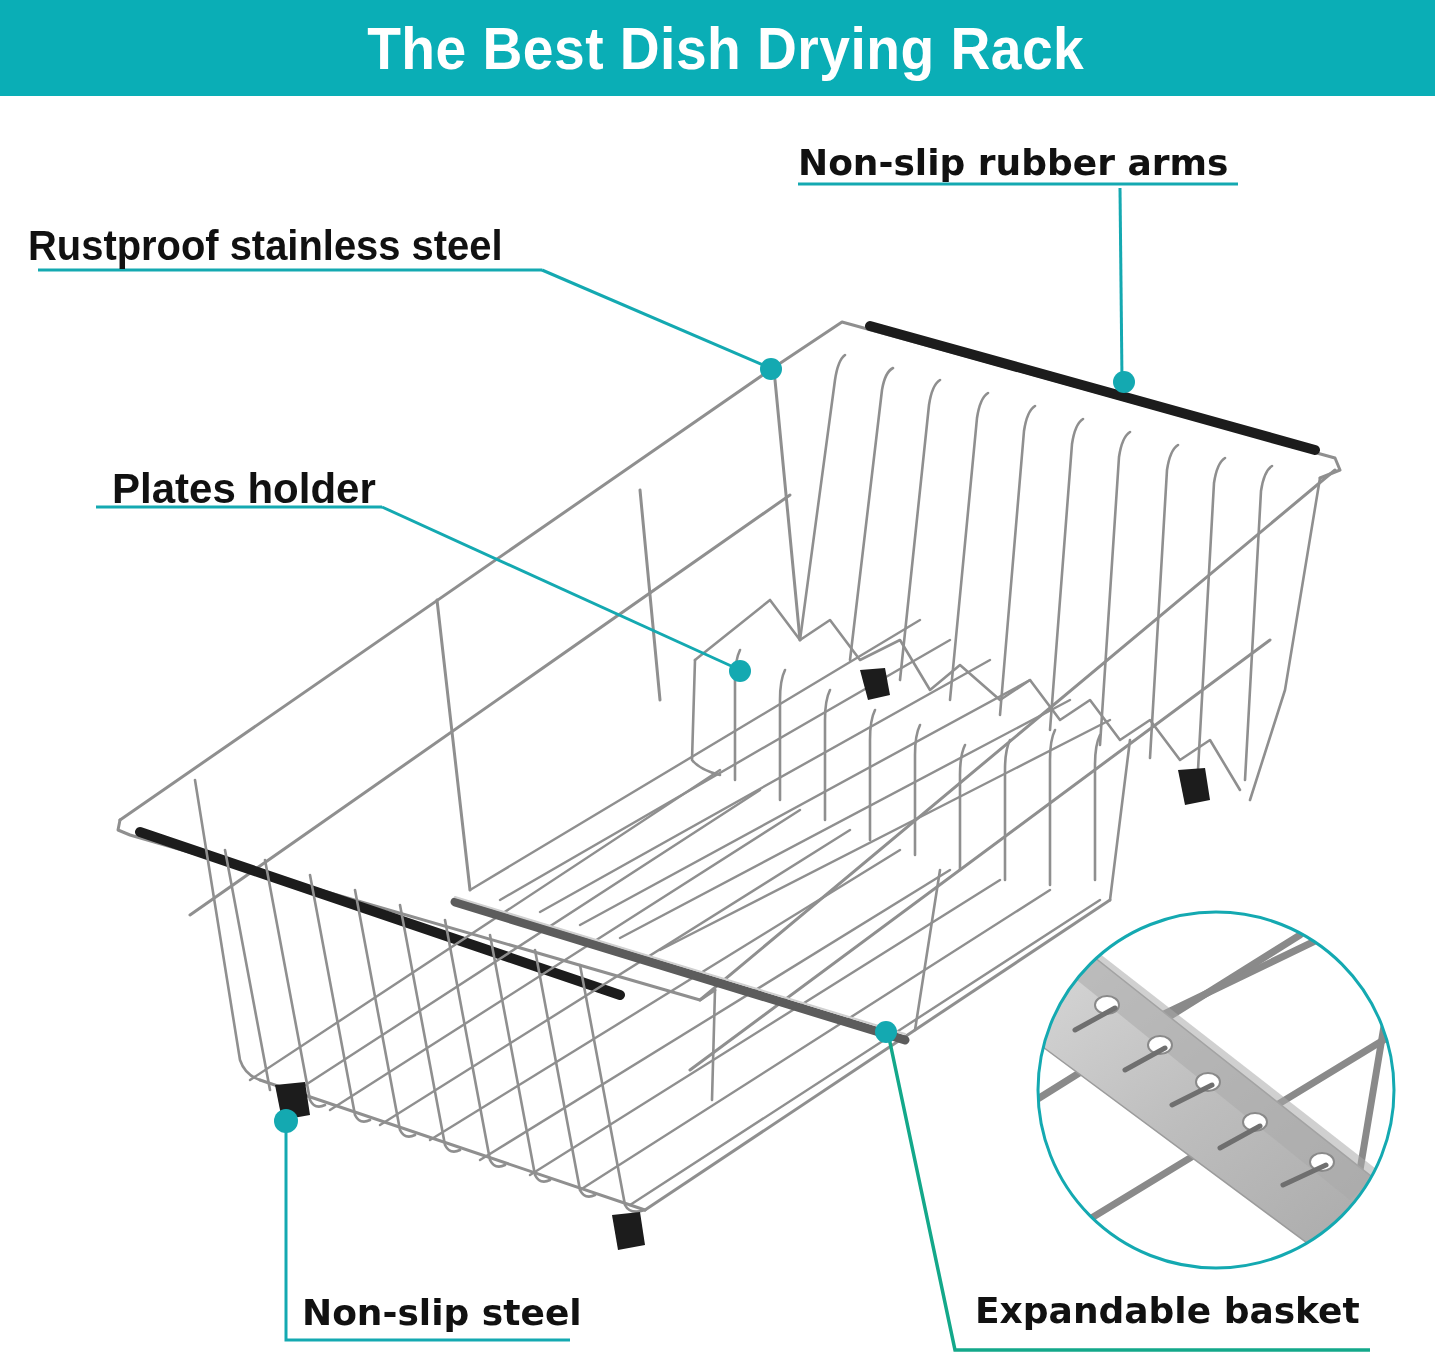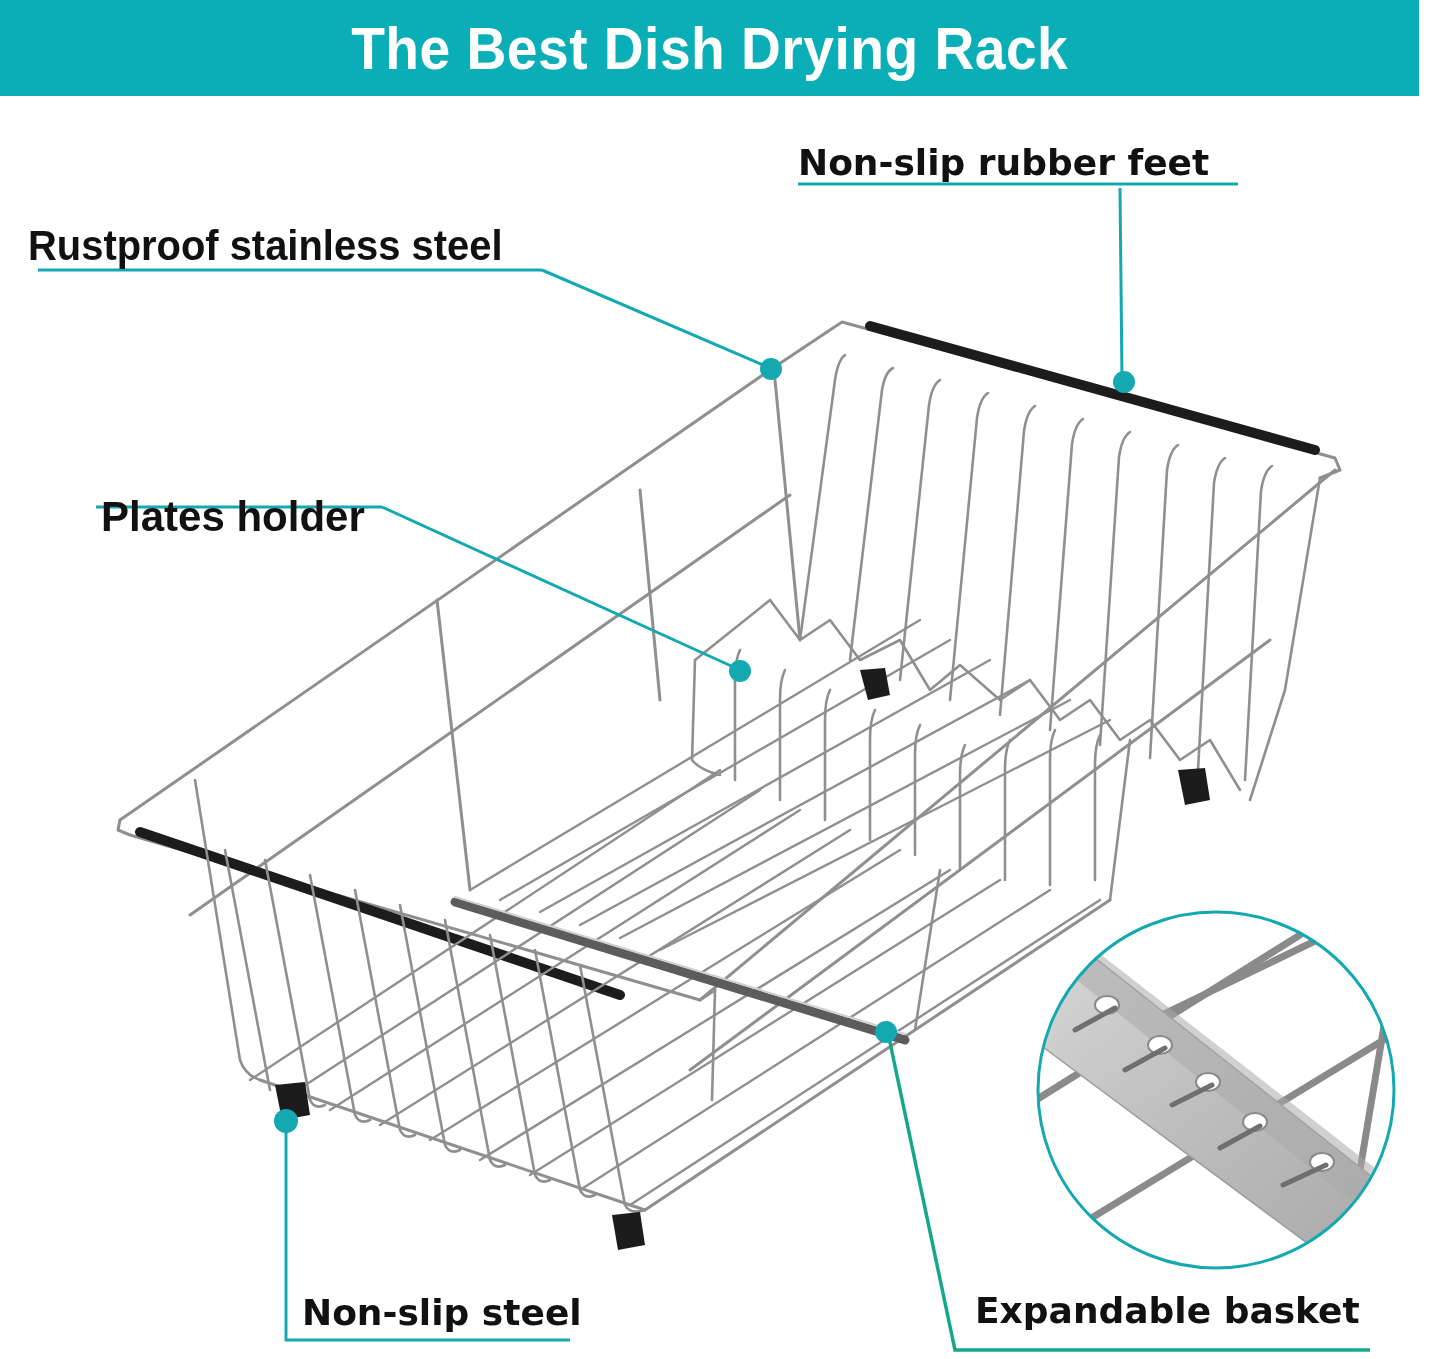"The Best Dish Drying Rack" .banner { padding-left: none -> 16px }
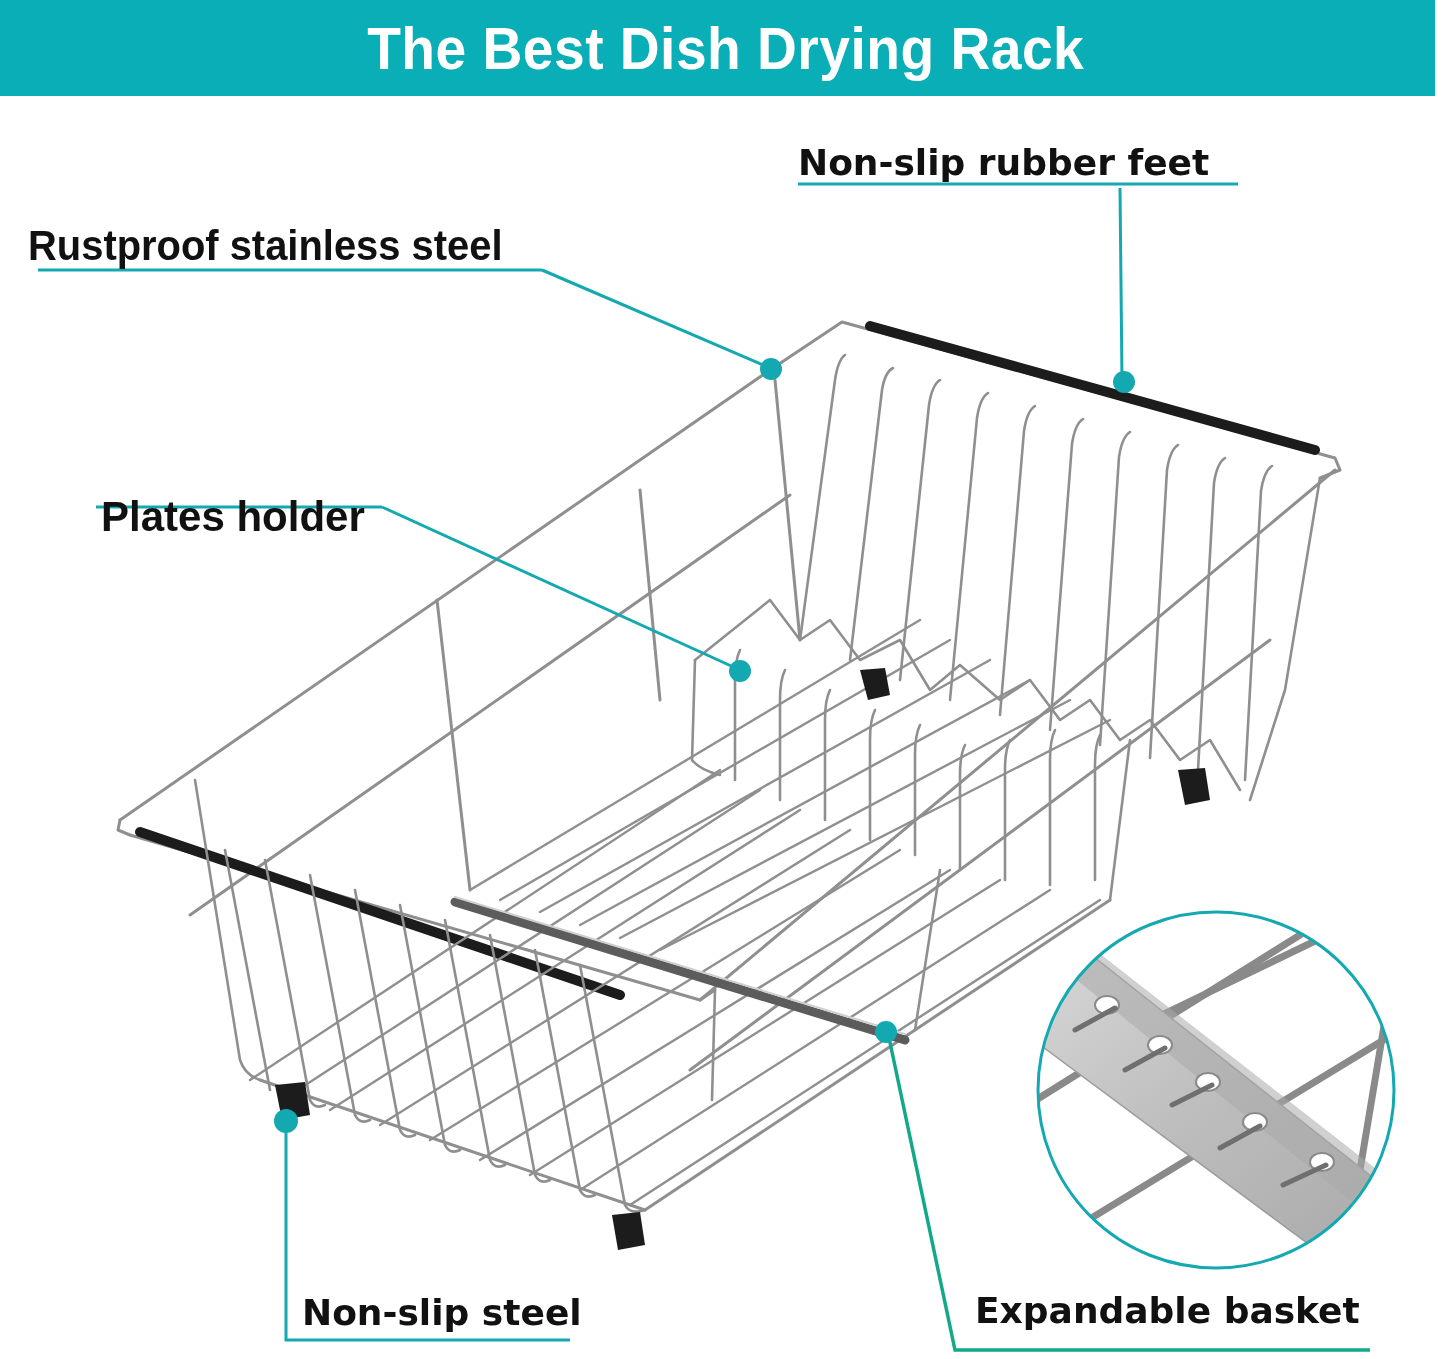"Non-slip rubber feet" div.label { text: feet -> arms }
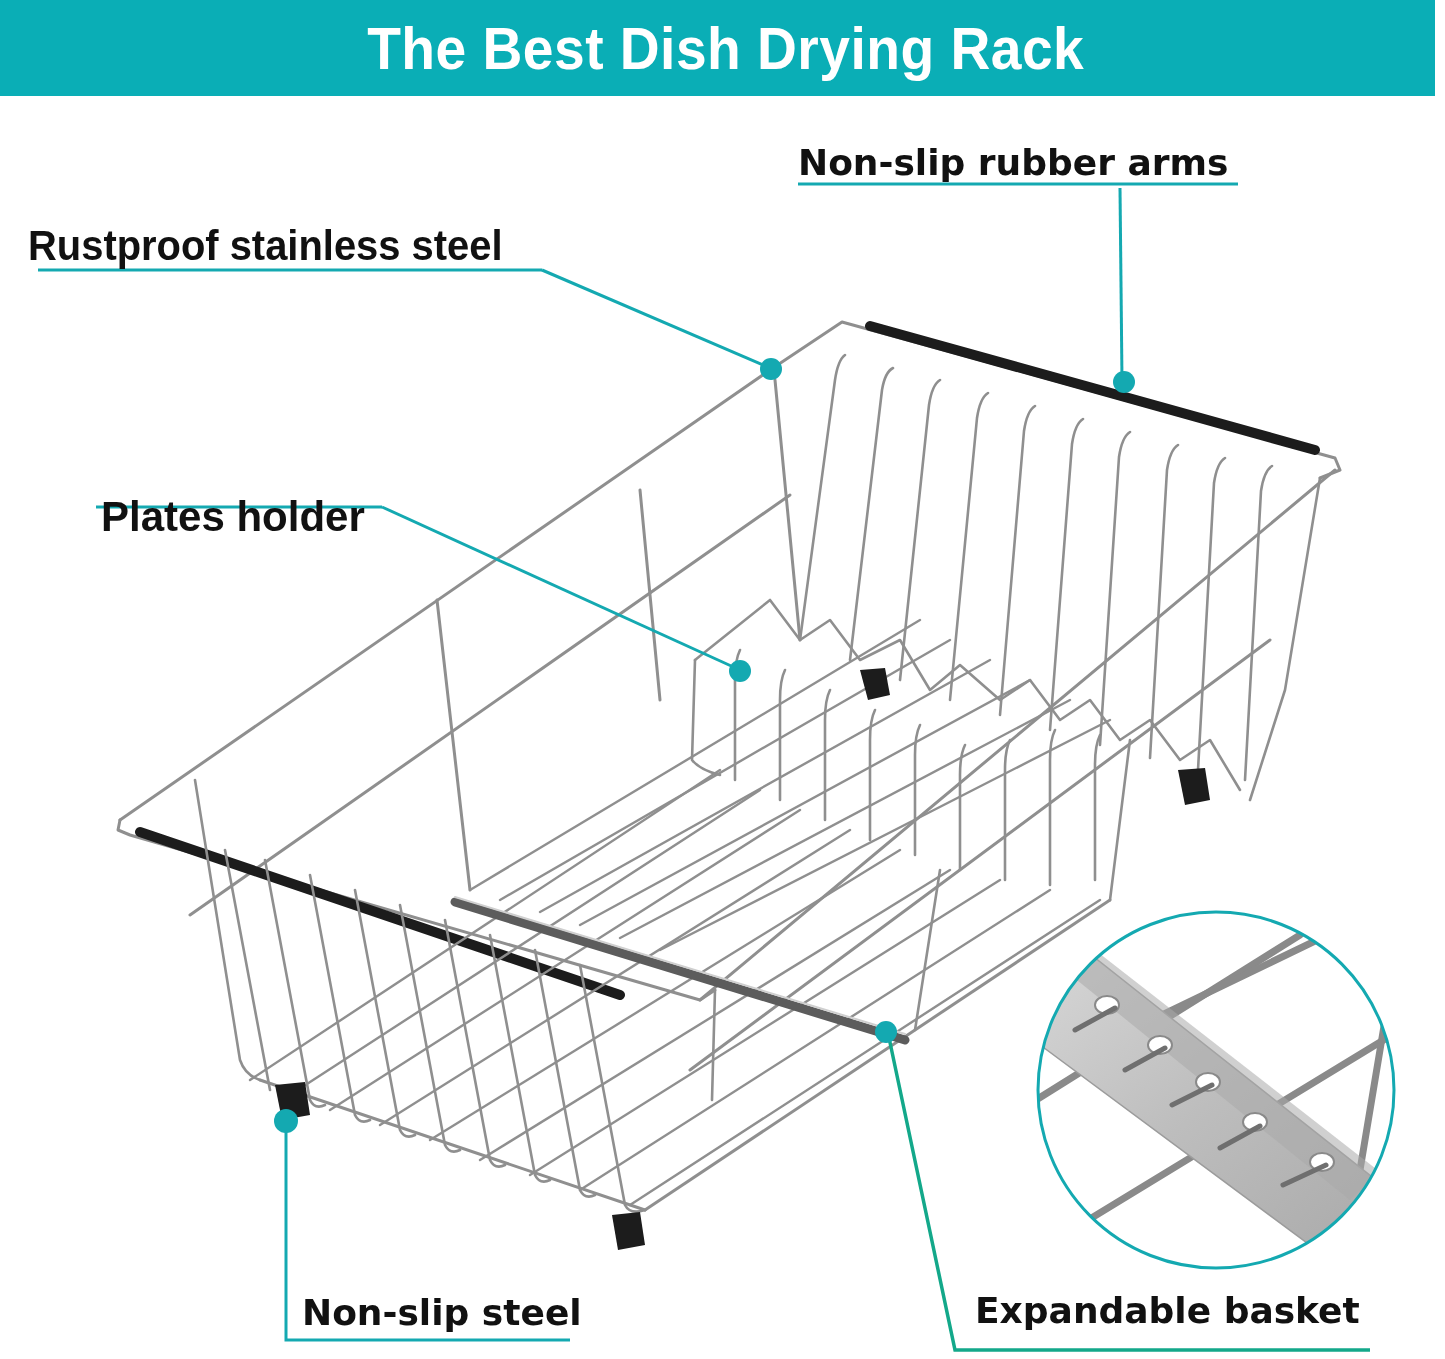"Plates holder" div.label { left: 101px -> 112px; margin-top: 28px -> none }
